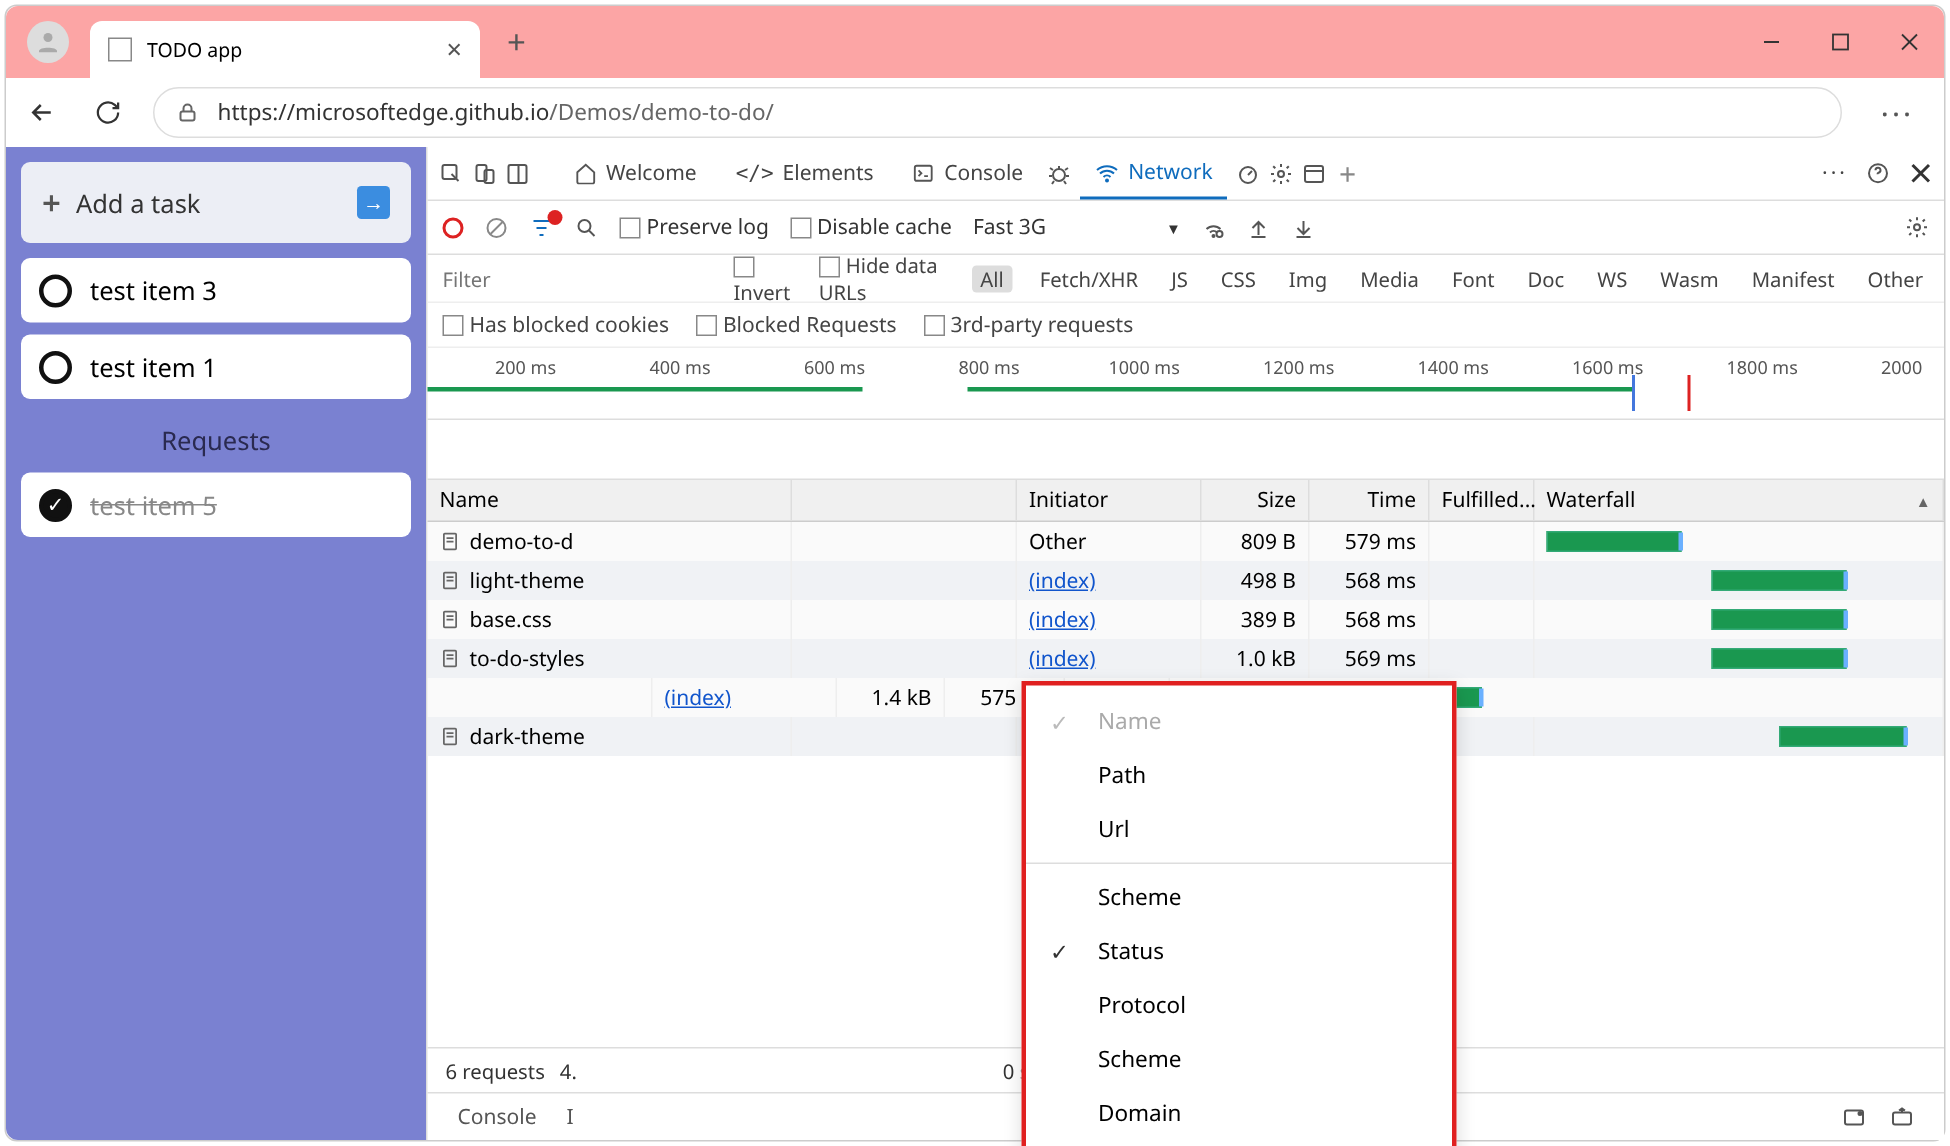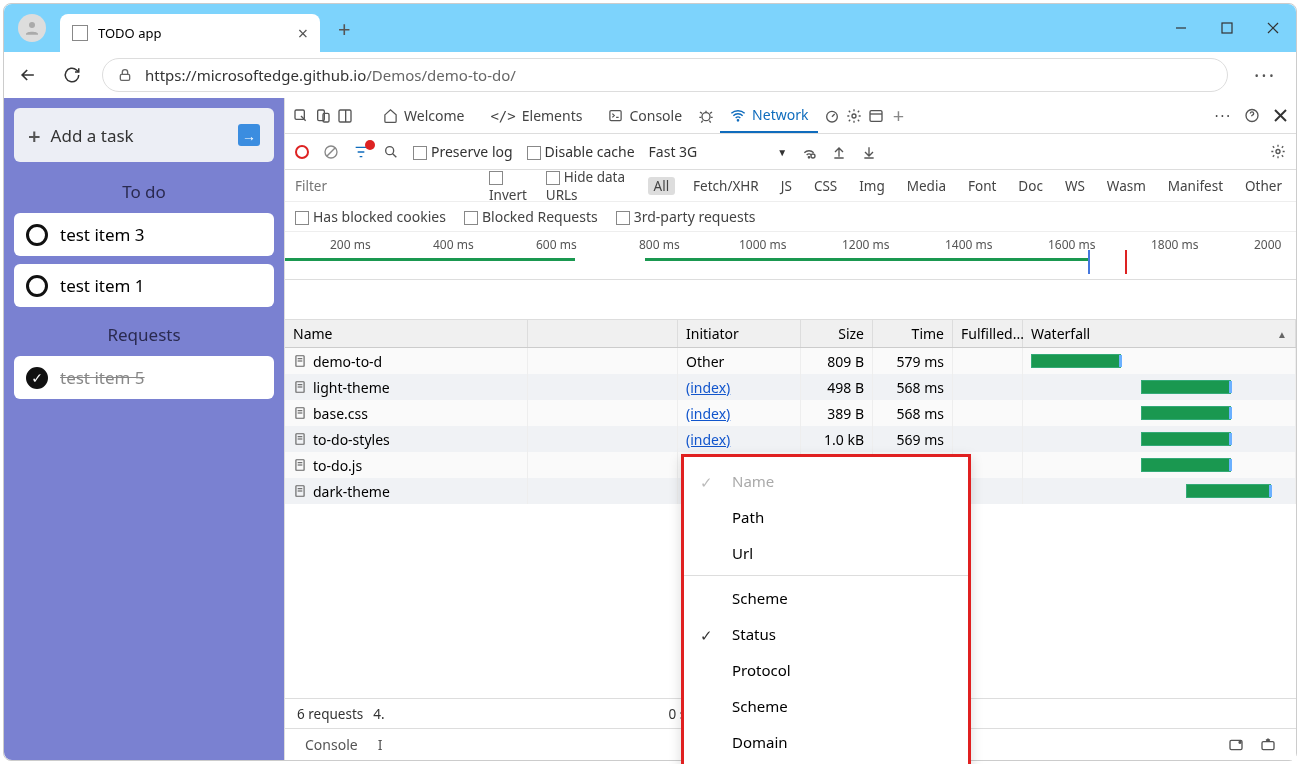"TODO app" .title-bar { background: #7dd3fc -> #fca5a5 }
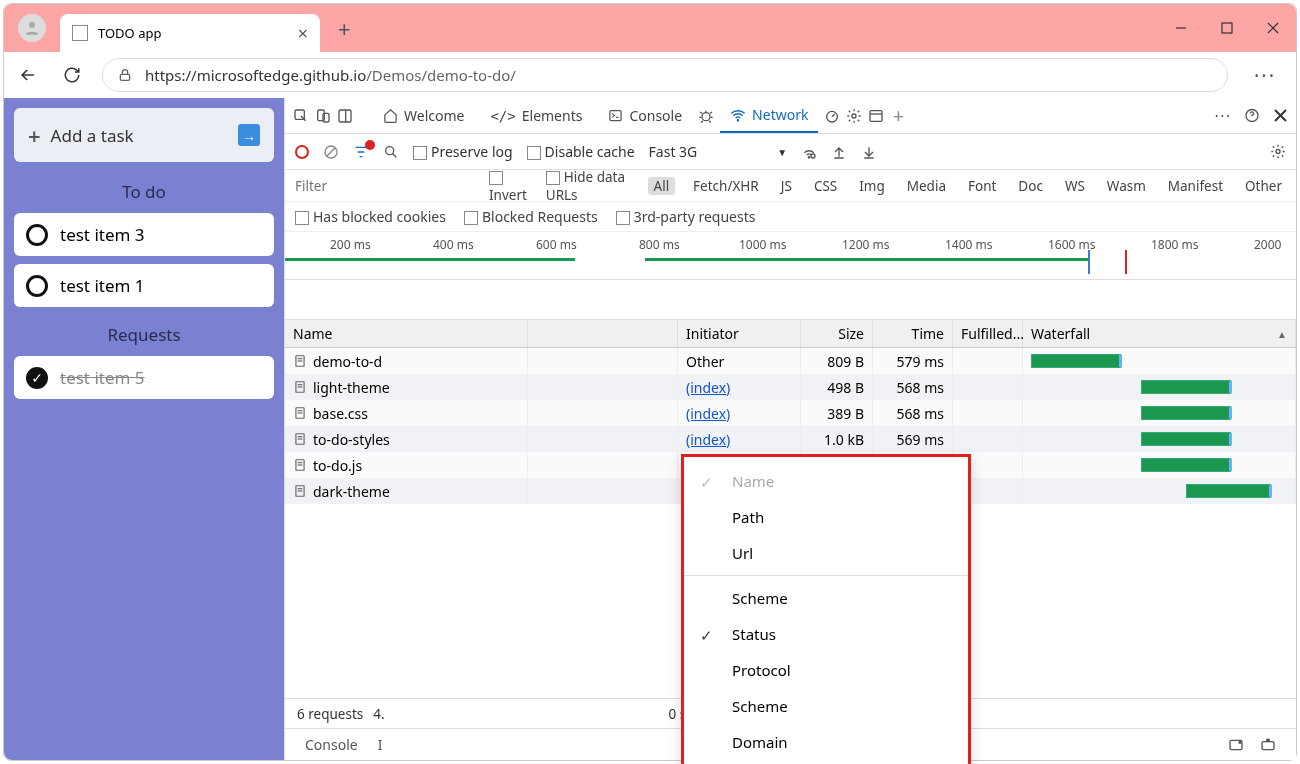"To do" div.section-label { html: <div>To do</div> -> none }
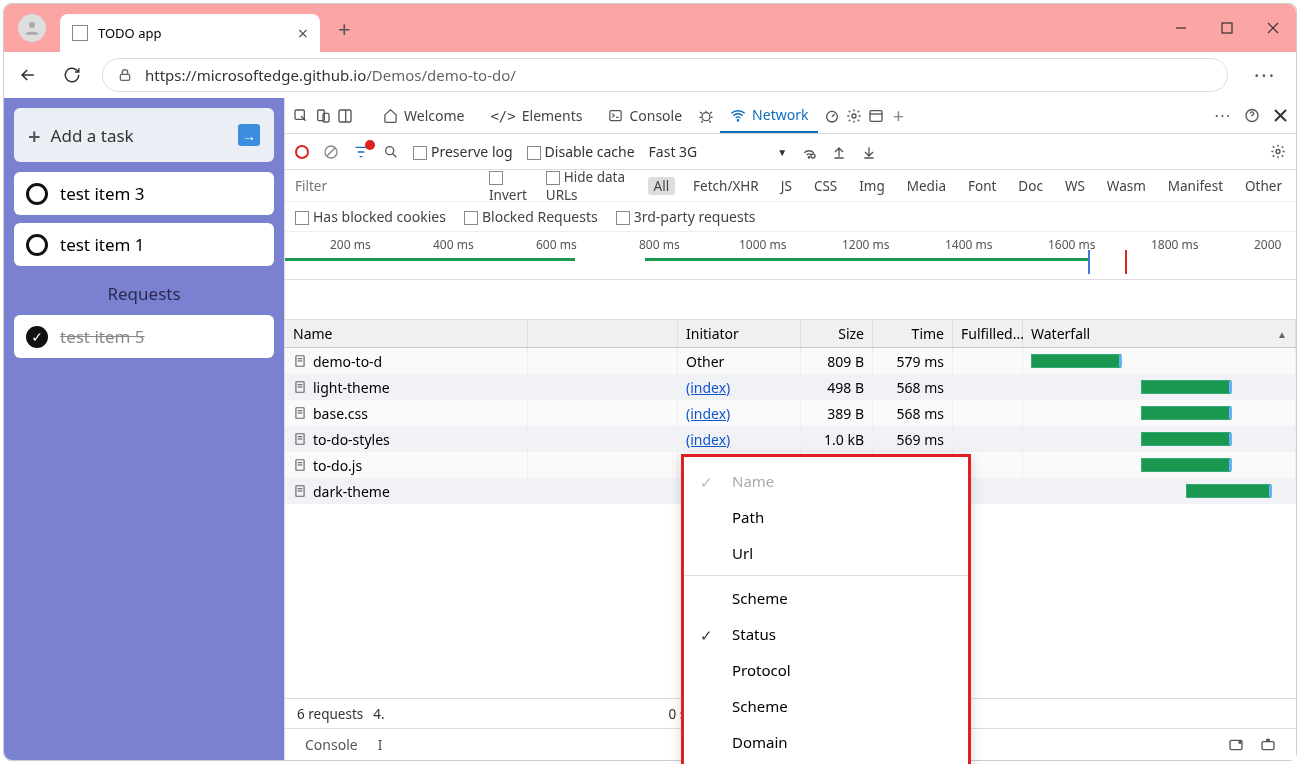"to-do.js" div.col-name { html: <div> <svg> <rect></rect> <line></line> <line></line> </svg> <span>to-do.js</span> </div> -> none }
